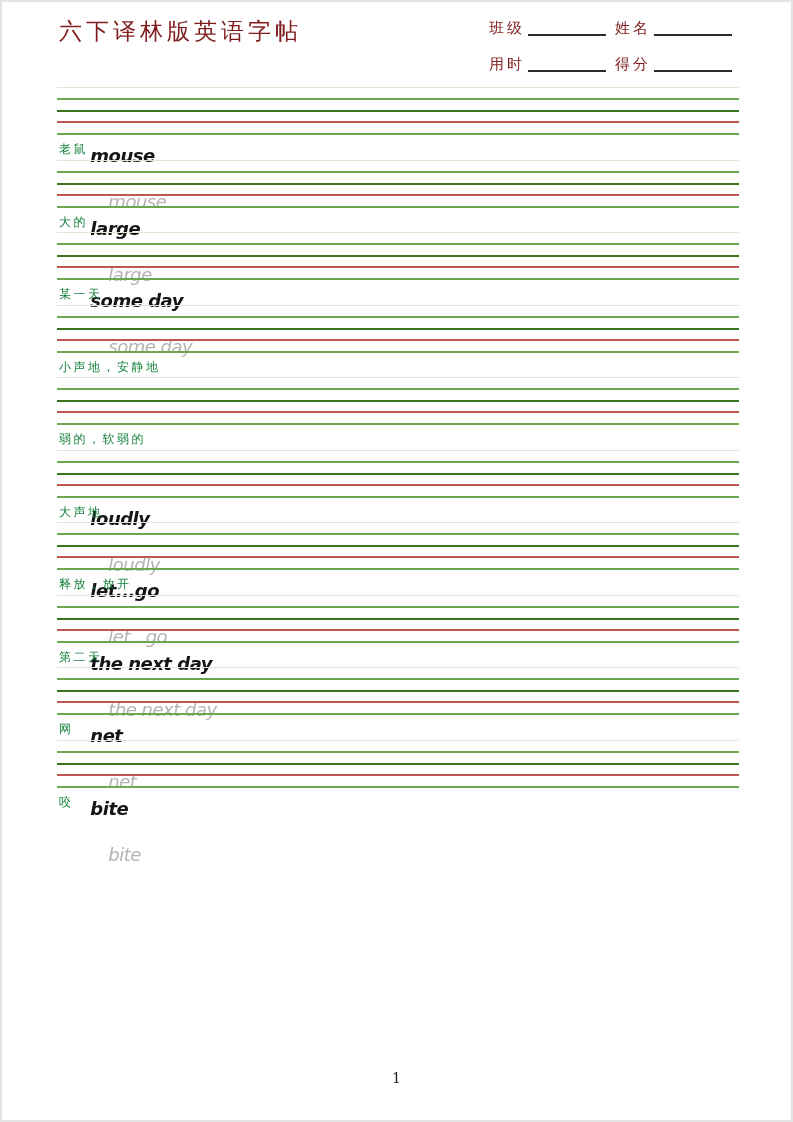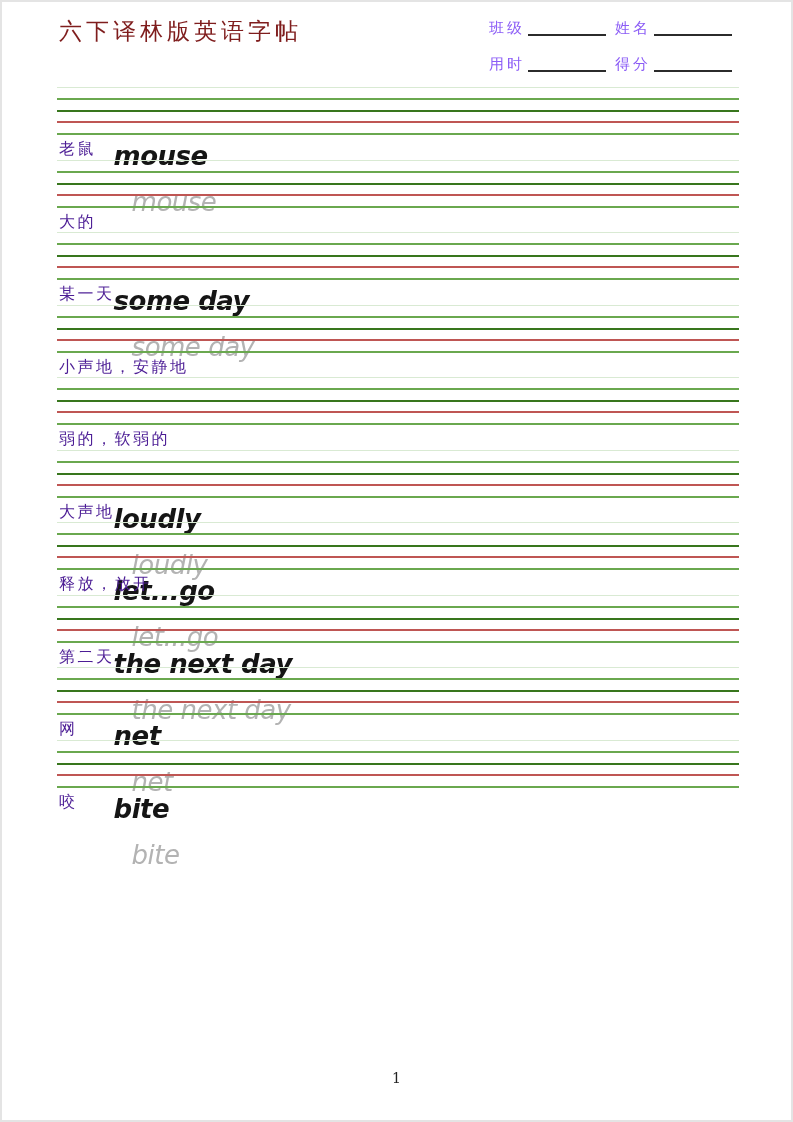"班级" .hlabel { color: #8b5cf6 -> #7f1d1d }
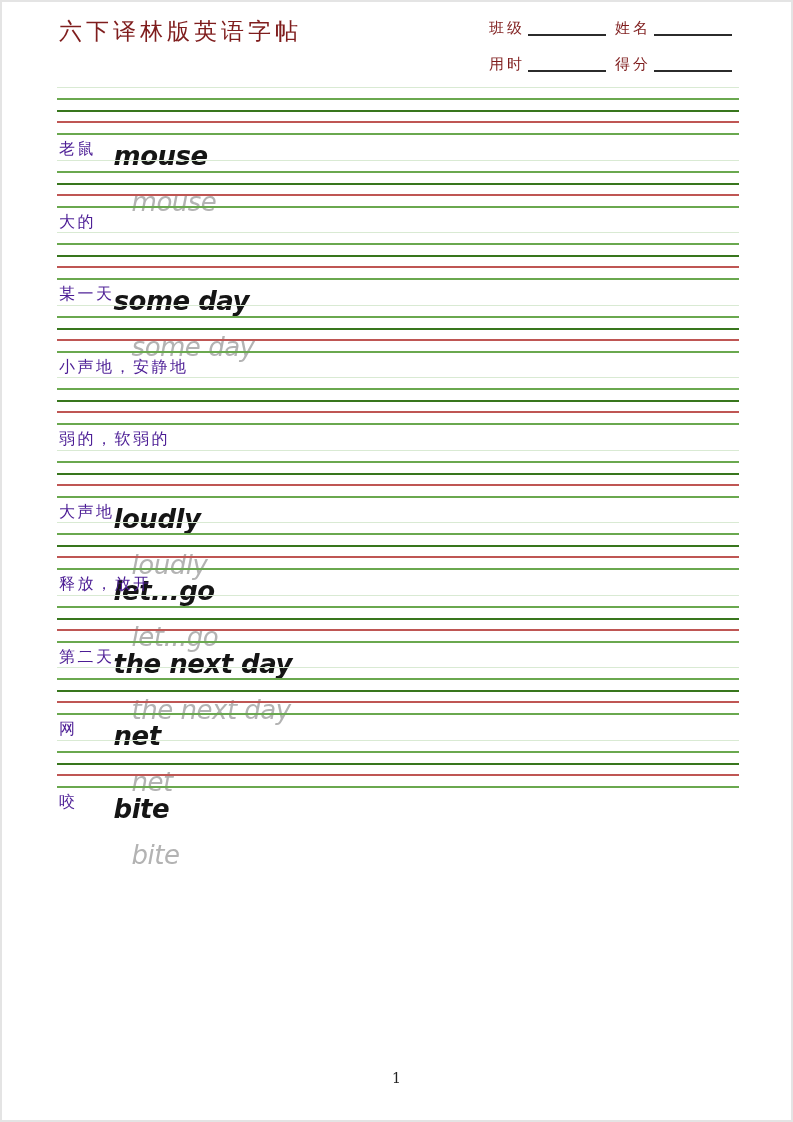"老鼠" .meaning { color: #4c1d95 -> #15803d; font-size: 16px -> 12px }
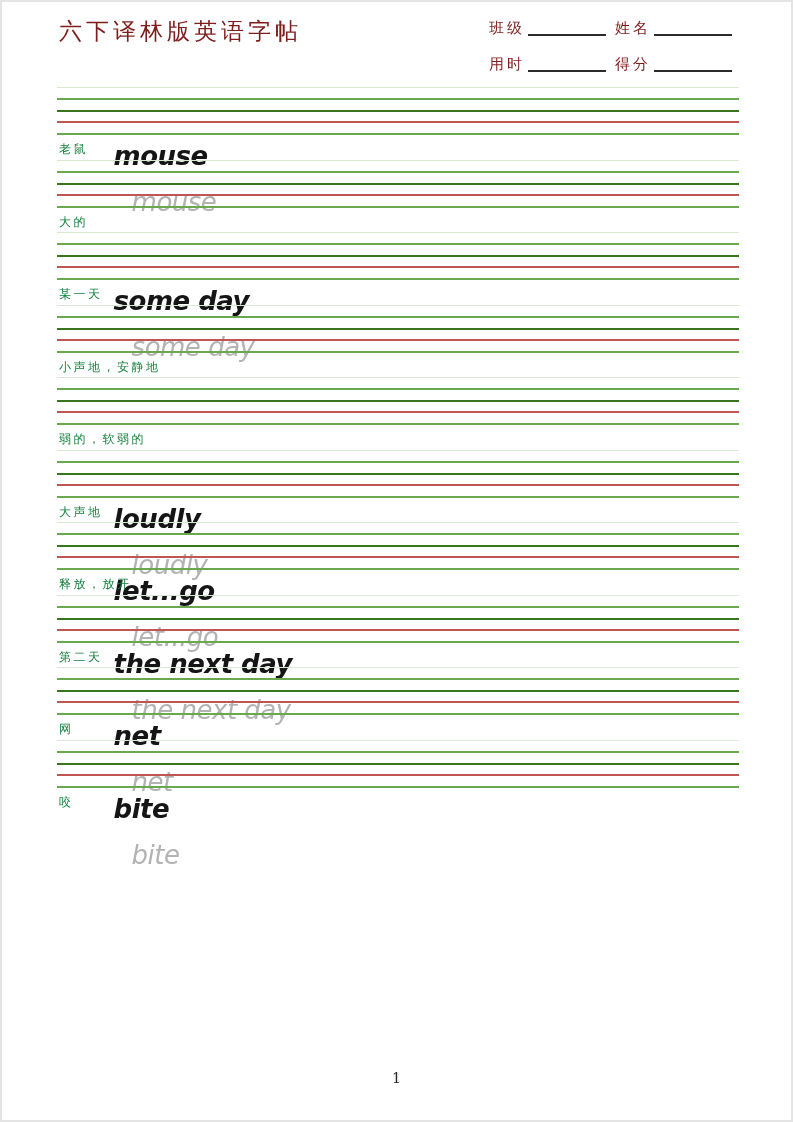"mouse mouse" .wordrow { font-size: 26px -> 18px; left: 10px -> 2px }
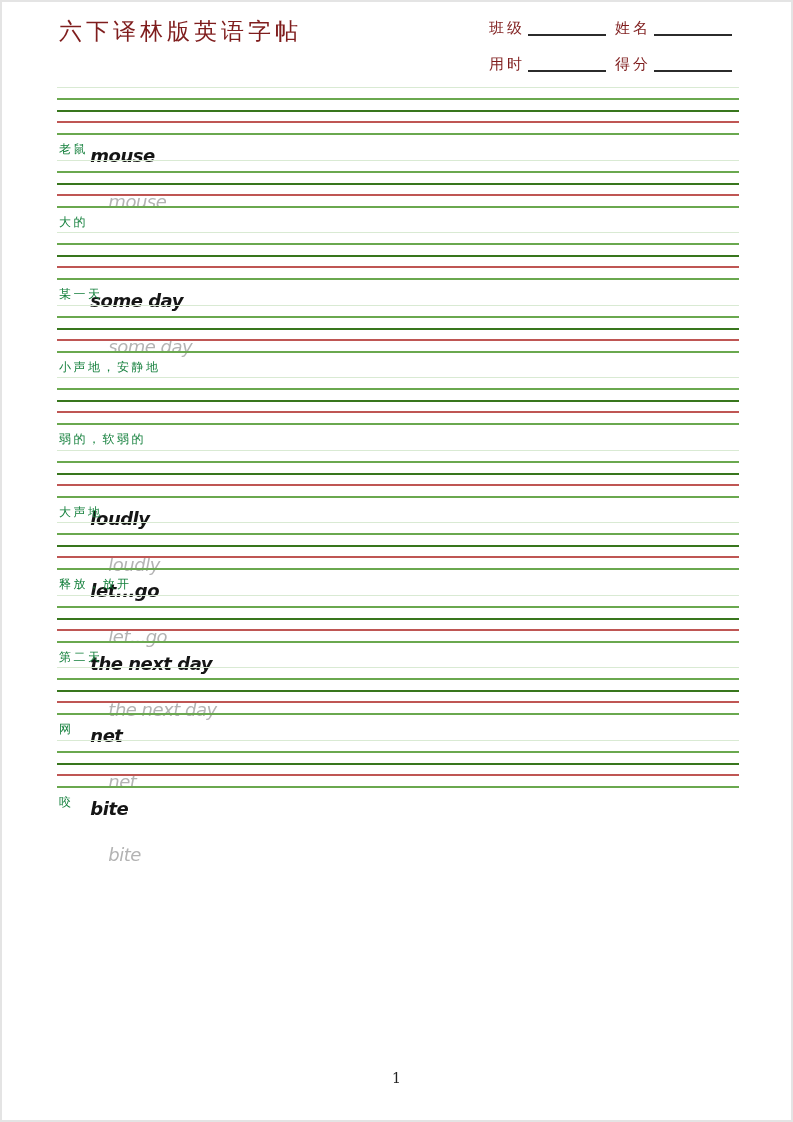"large large" div.wordrow { html: none -> <div> <span>large</span> <span>large</span> </div> }
